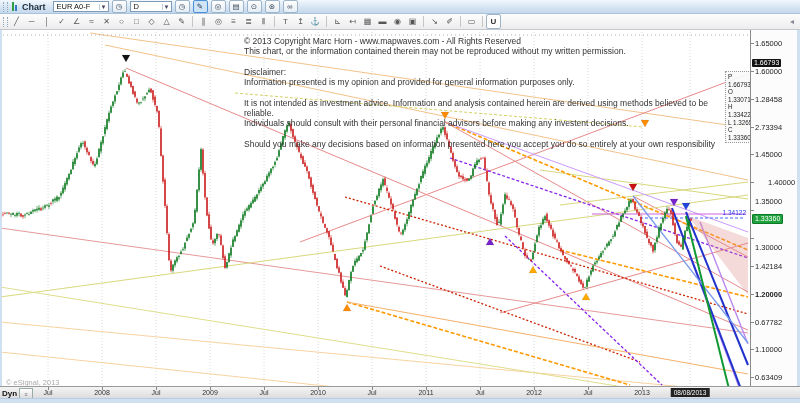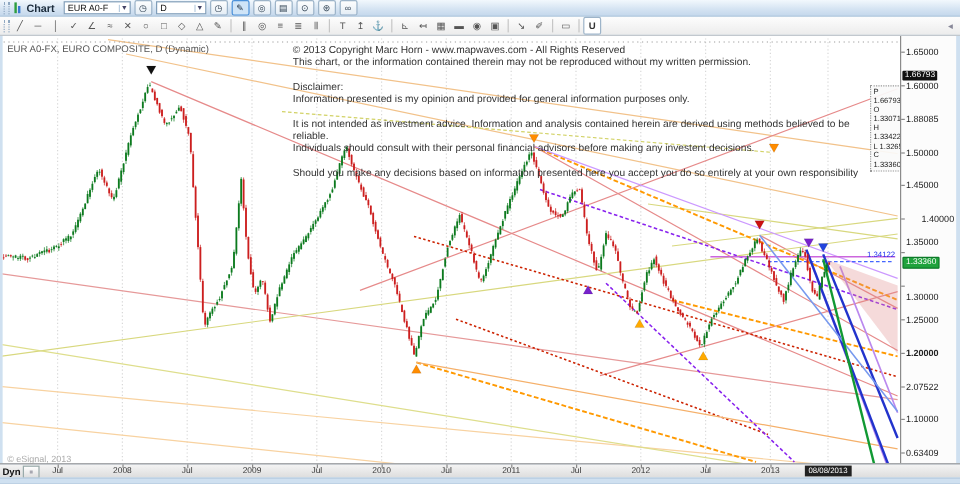"EUR A0-FX, EURO COMPOSITE, D" div.symbol-label { html: <div>EUR A0-FX, EURO COMPOSITE, D (Dynamic)</div> -> none }
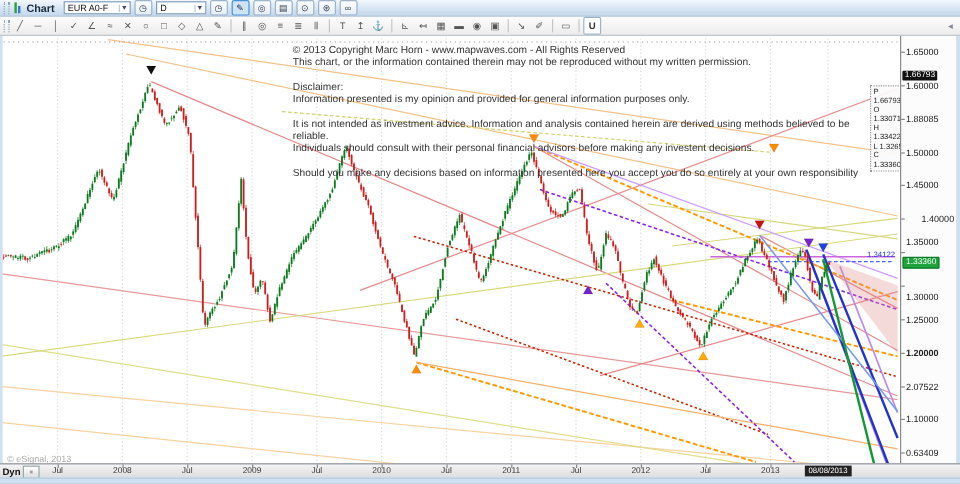"1.88085" div.ytick { text: 1.88085 -> 1.28458 }
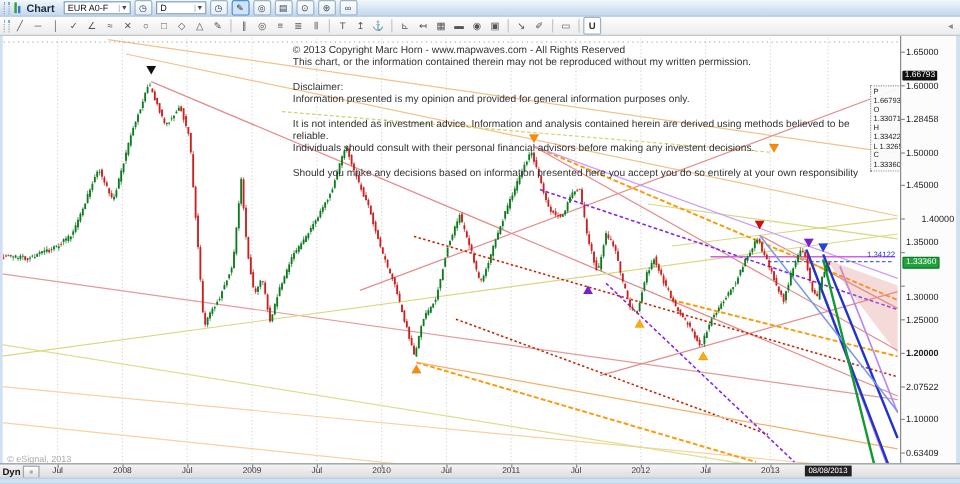"1.50000" div.ytick { text: 1.50000 -> 2.73394 }
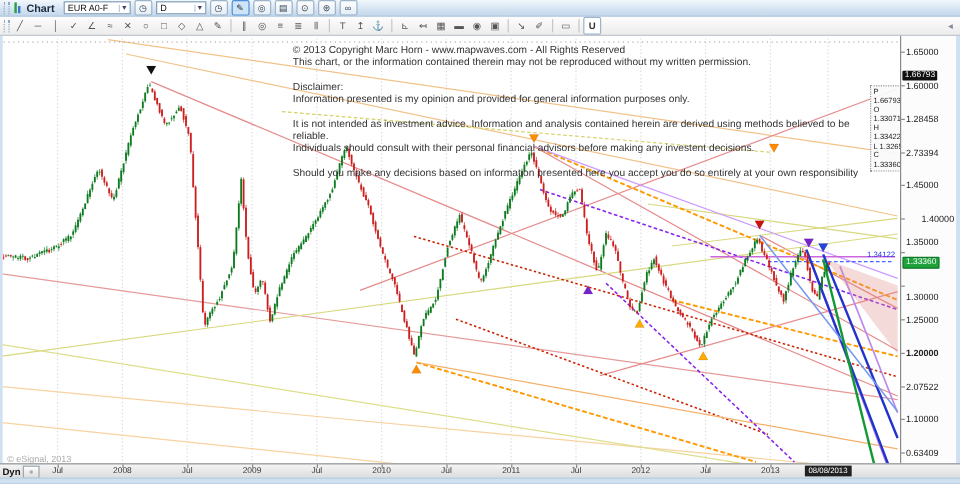"1.25000" div.ytick { text: 1.25000 -> 1.42184 }
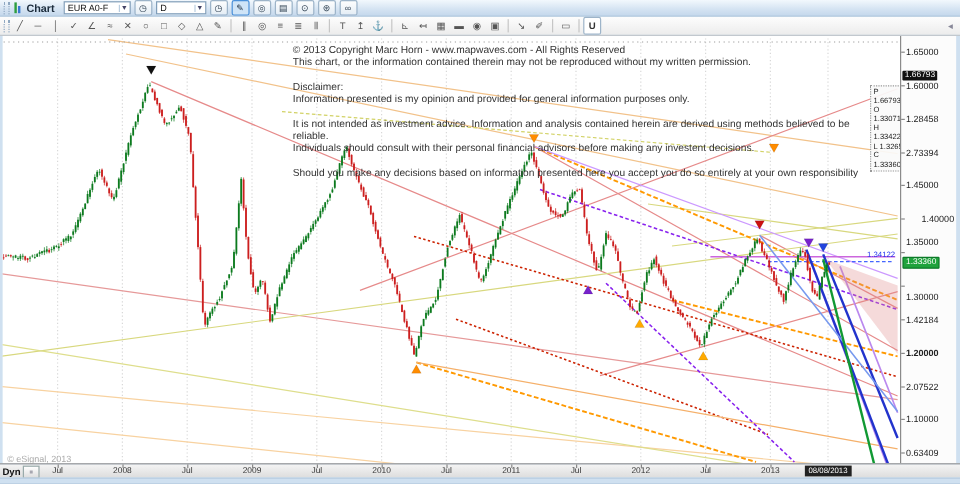"2.07522" div.ytick { text: 2.07522 -> 0.67782 }
